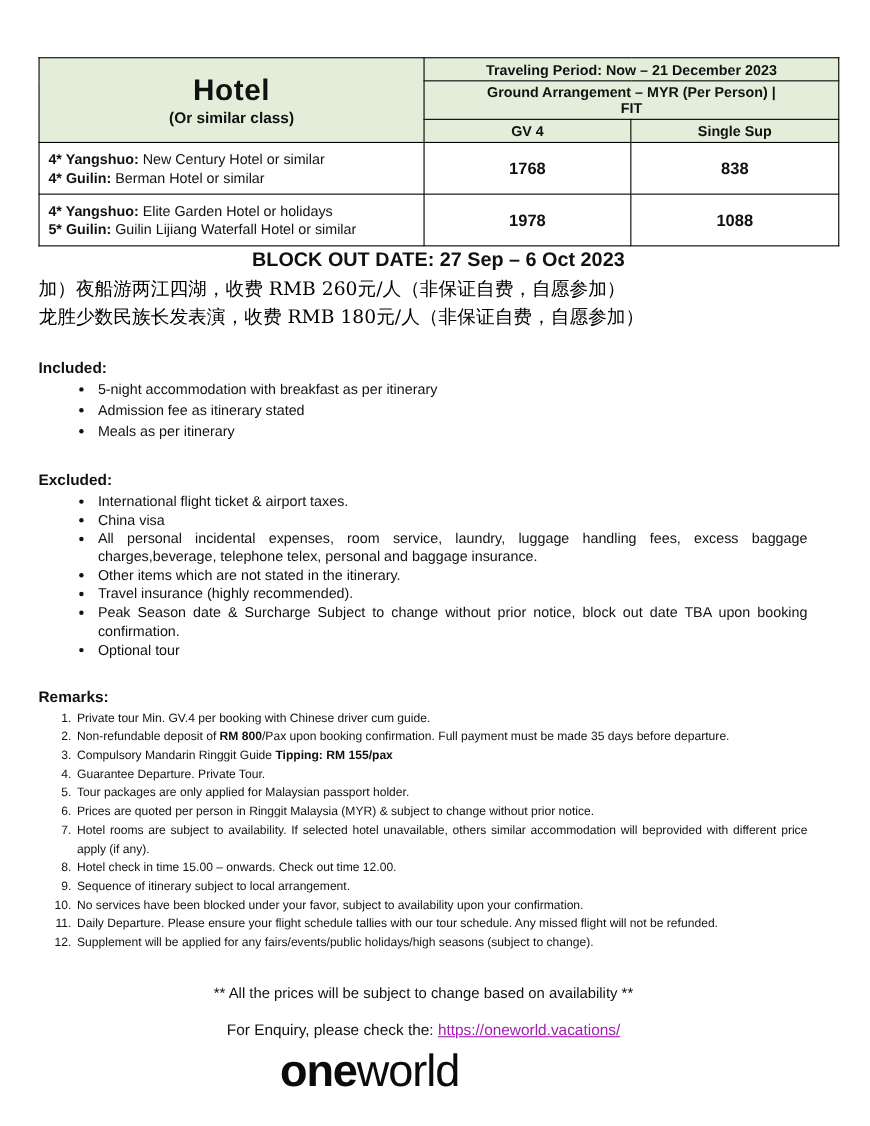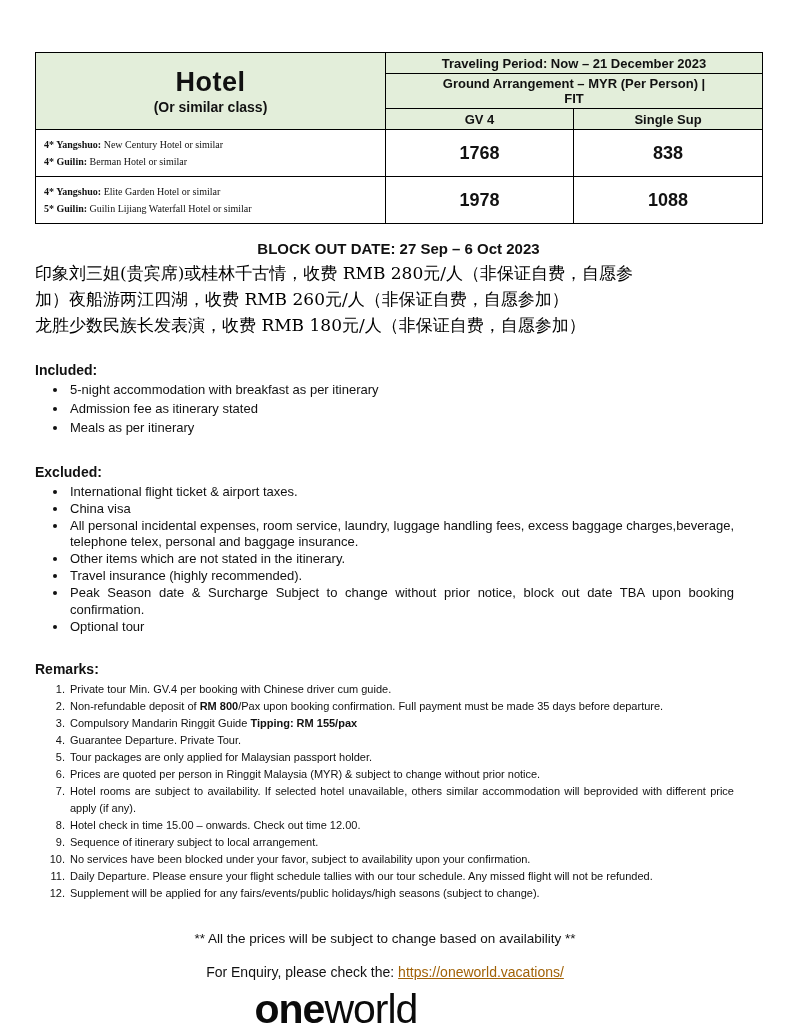"4* Yangshuo: New Century Hotel" td.desc { font-family: Liberation Serif, serif -> none; font-size: 10px -> 13px }
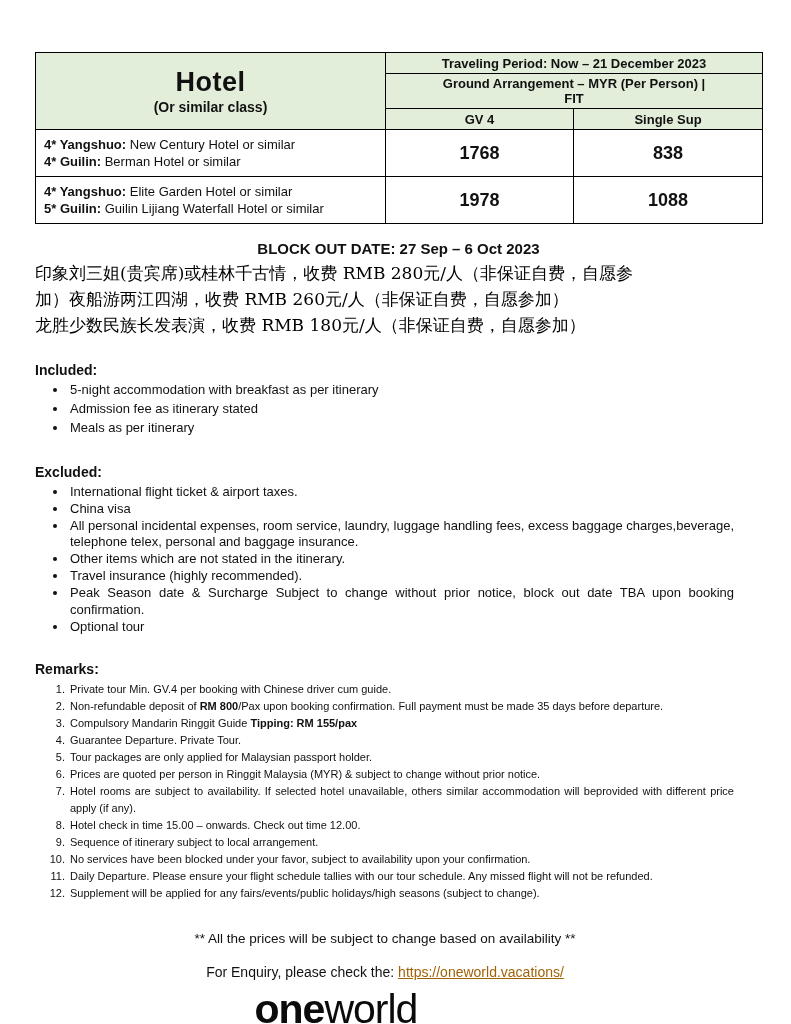"1768" td.price { font-size: 18px -> 15px }
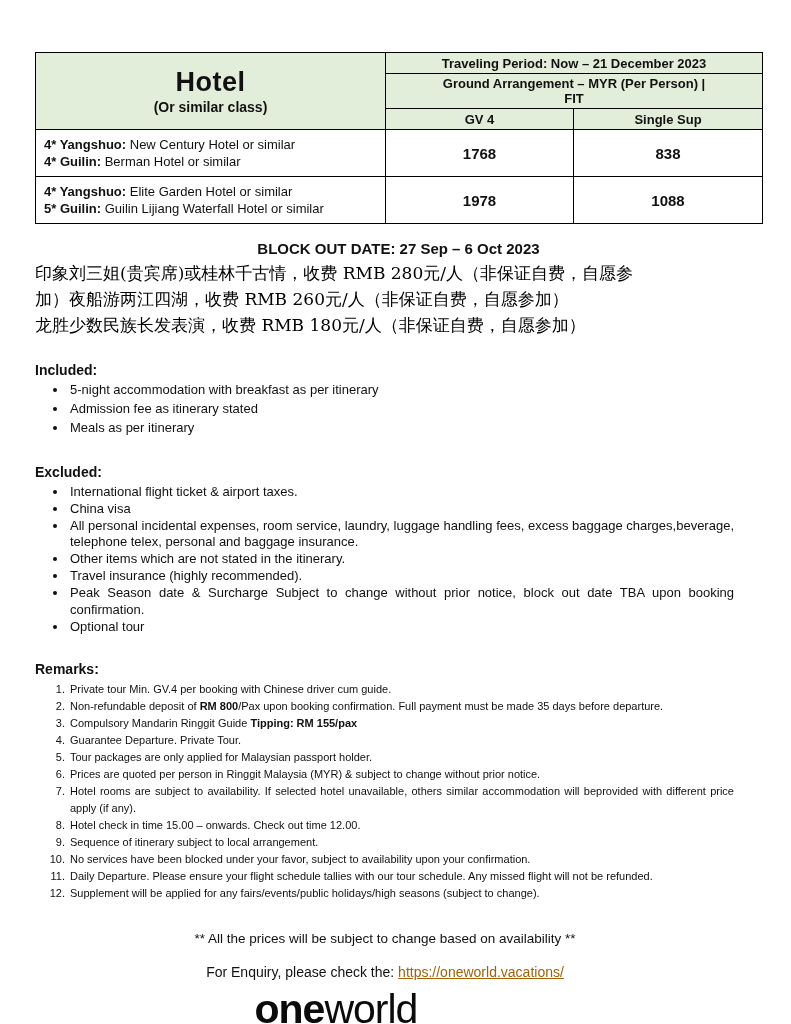"Elite Garden Hotel or similar" span { text: similar -> holidays }
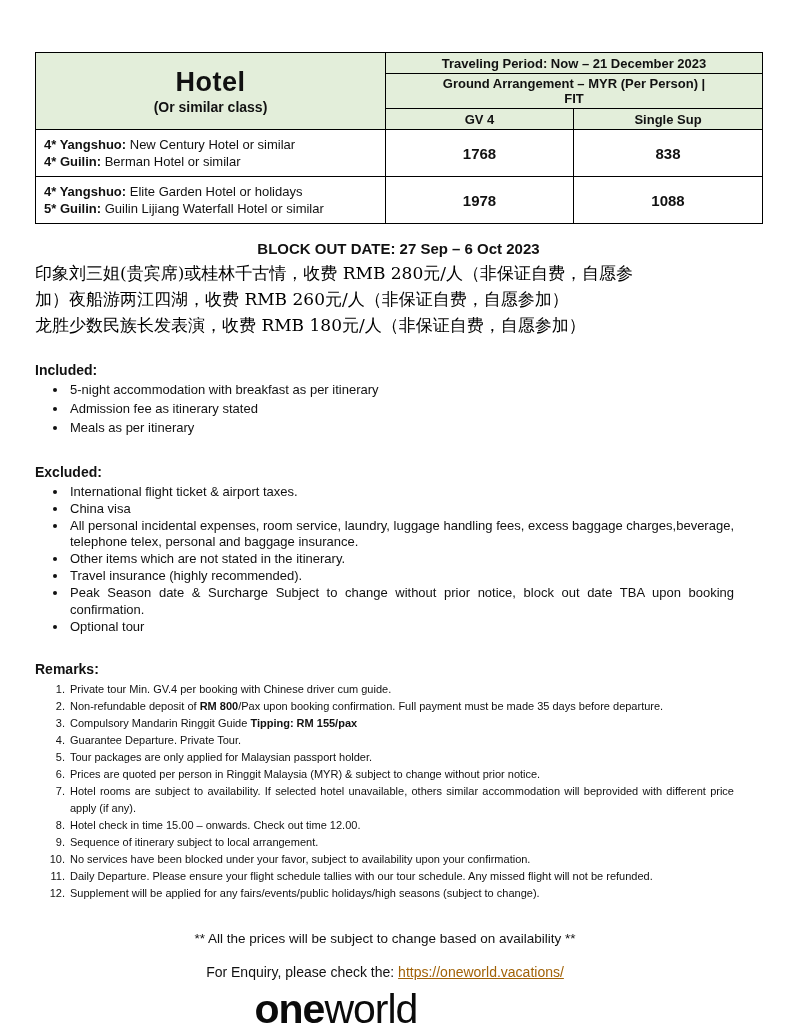"BLOCK OUT DATE: 27 Sep" .blockout { font-size: 15px -> 18px; margin-top: 16px -> 2px }
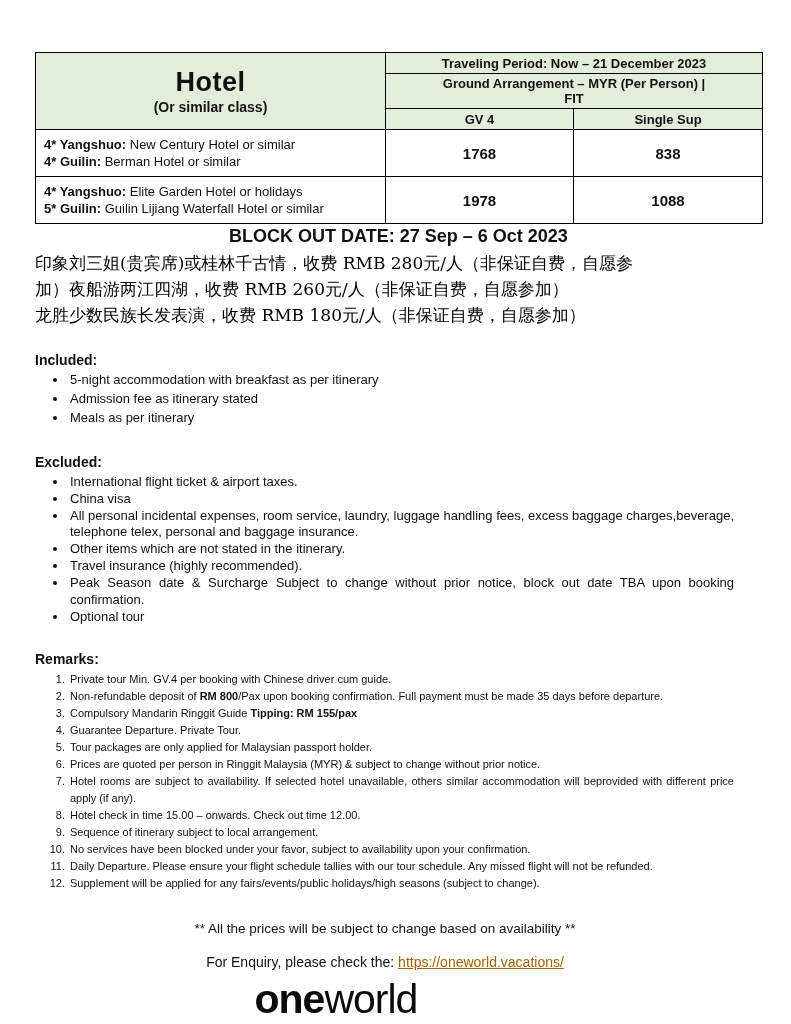"印象刘三姐(贵宾席)或桂林千古情，收费 RMB 280元/人（非保证自费，自愿参" div.cn-line { html: <div>印象刘三姐(贵宾席)或桂林千古情，收费 RMB 280元/人（非保证自费，自愿参</div> -> none }
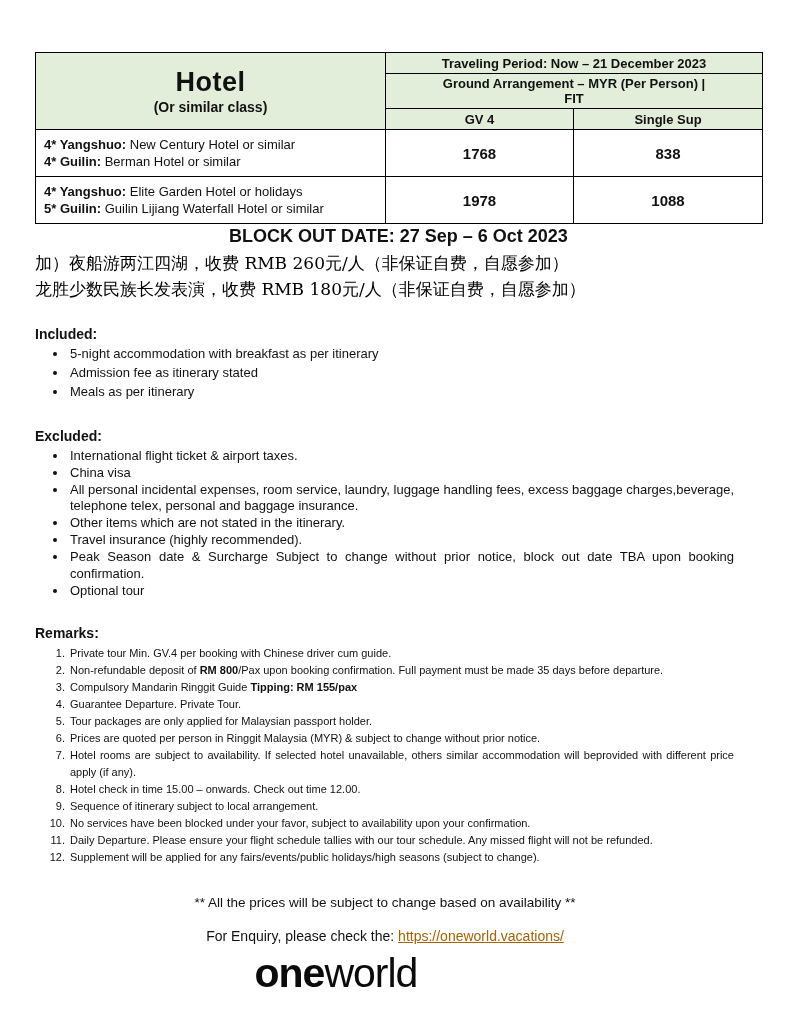"5-night accommodation with breakfast as" ul.bullets li { margin-left: none -> 19px }
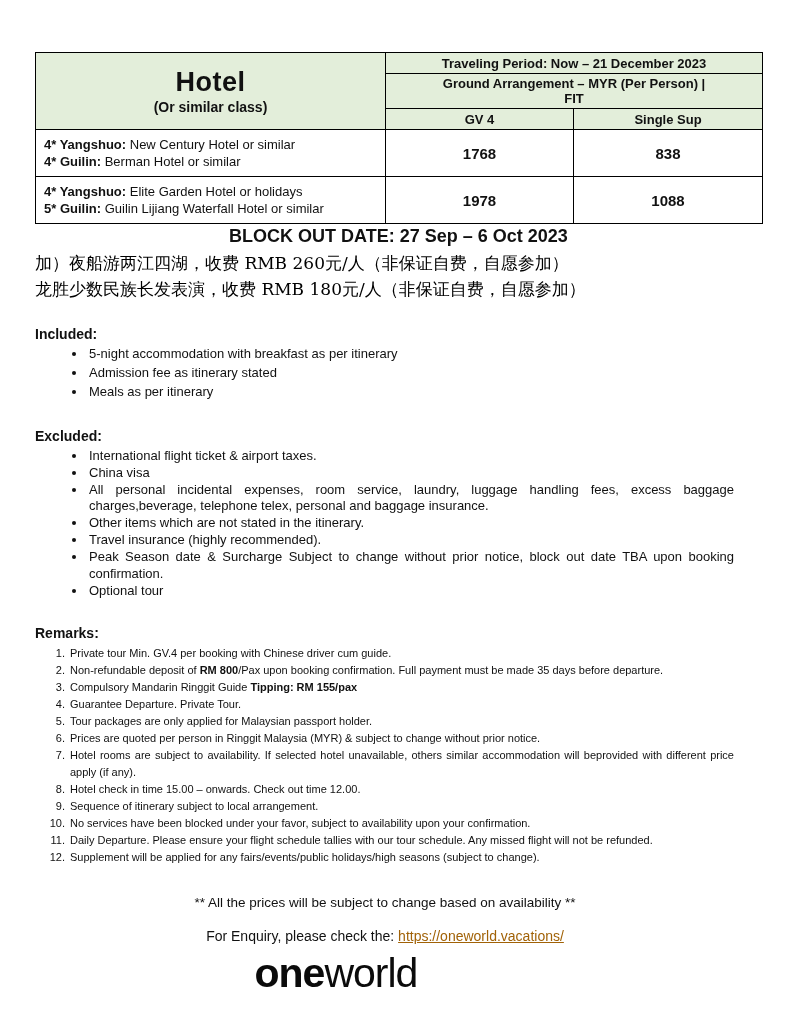"https://oneworld.vacations/" .enquiry a { color: #a16207 -> #a21caf }
